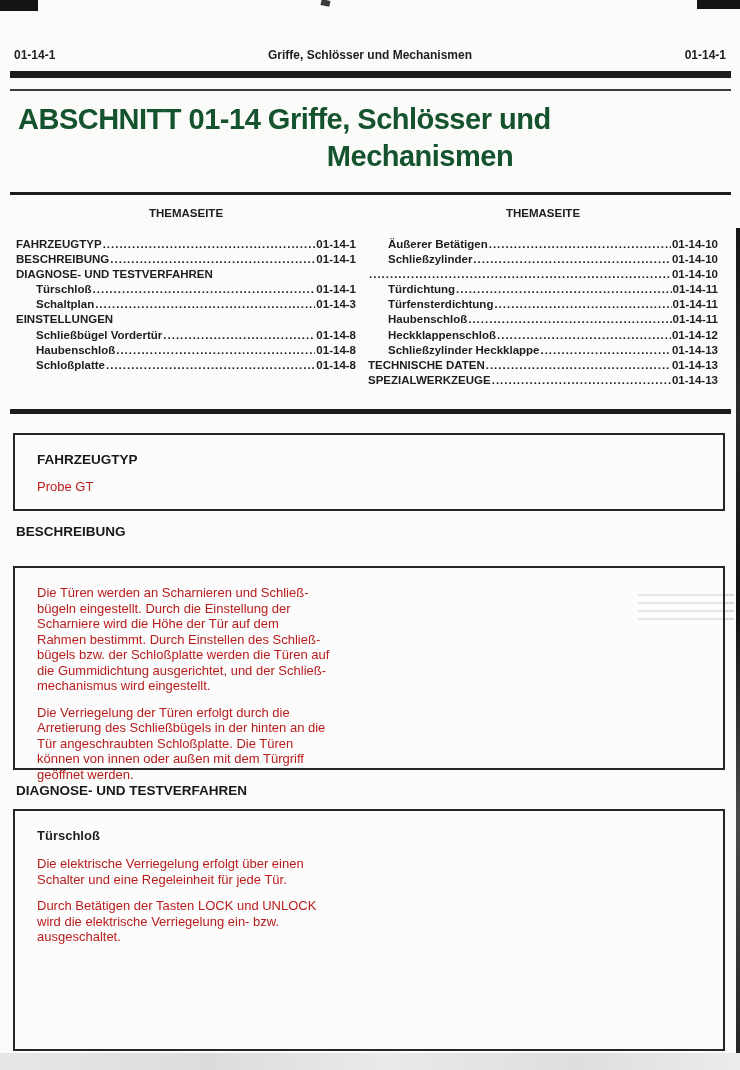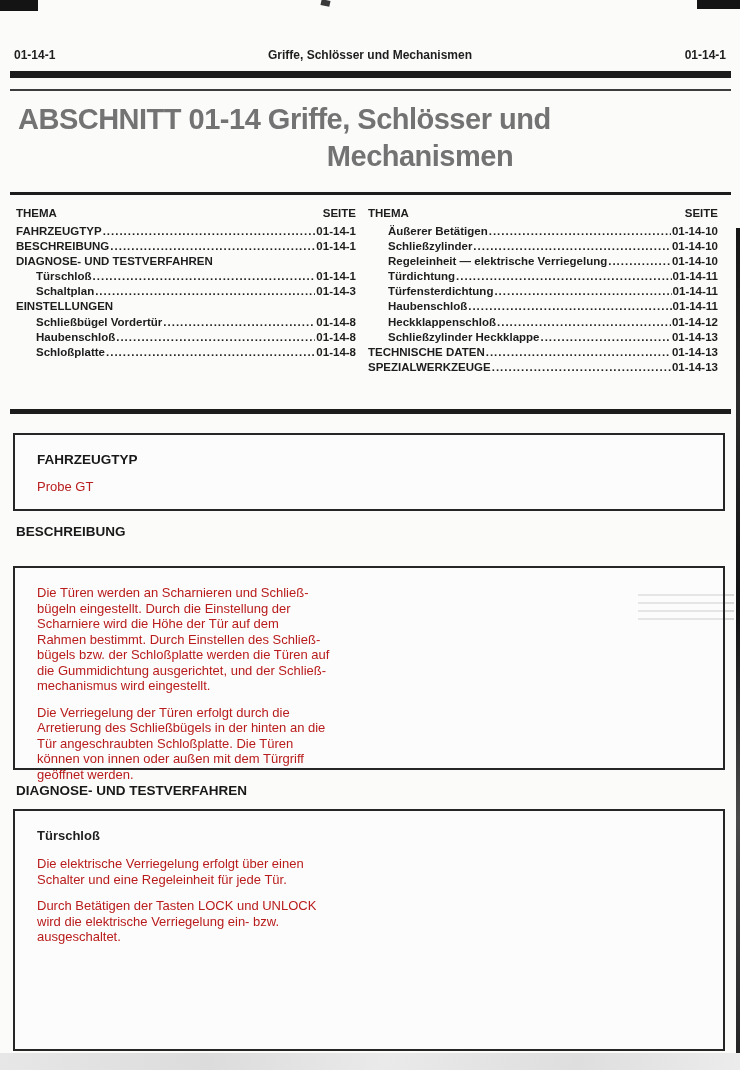"ABSCHNITT 01-14 Griffe, Schlösser und" .doc-title { color: #737373 -> #14532d }
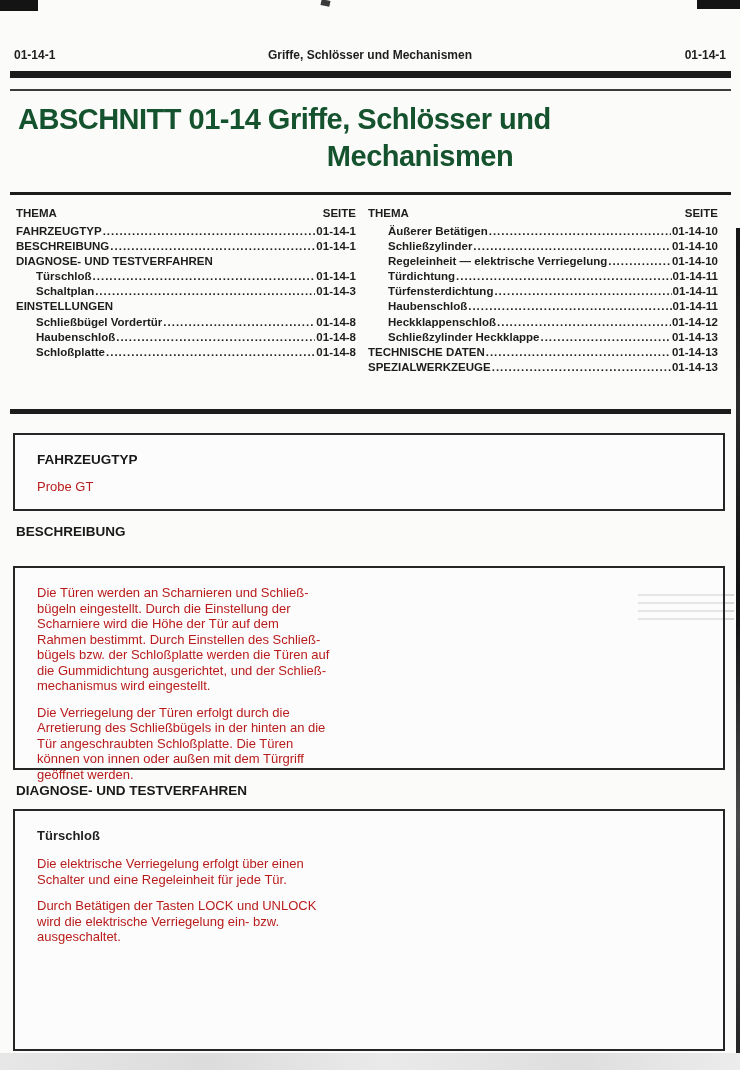"THEMA" .toc-colhead { justify-content: space-between -> center; margin-bottom: 5px -> 18px }
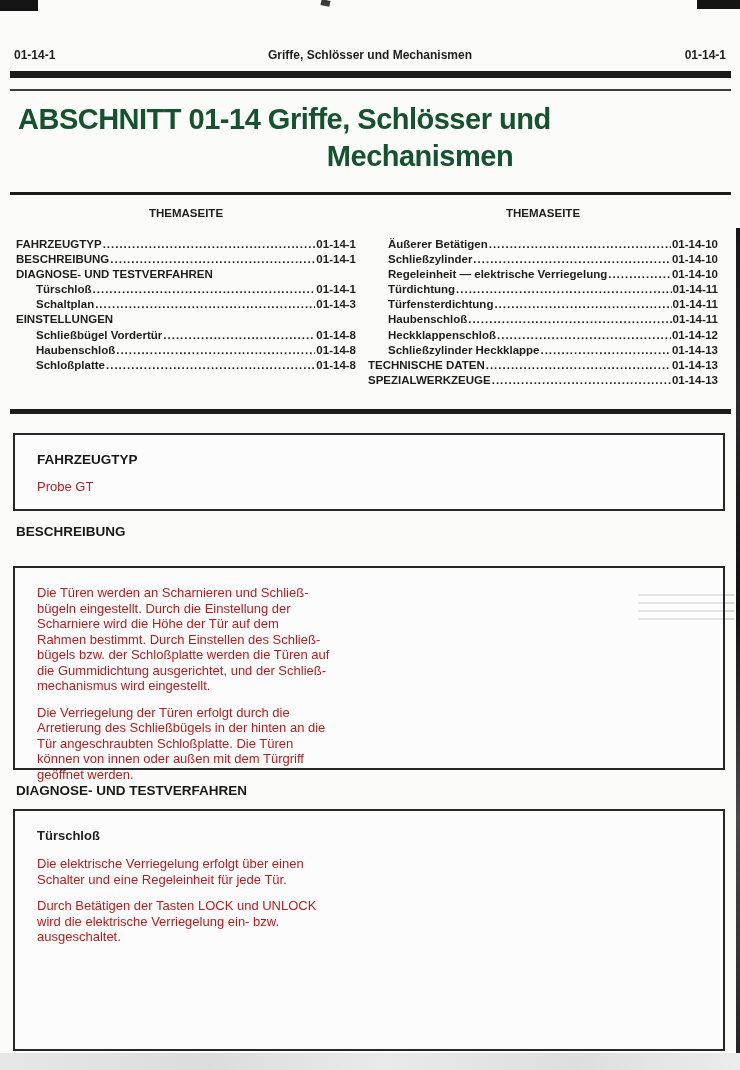"Regeleinheit — elektrische Verriegelung" span.lbl { html: <span>Regeleinheit — elektrische Verriegelung</span> -> none }
